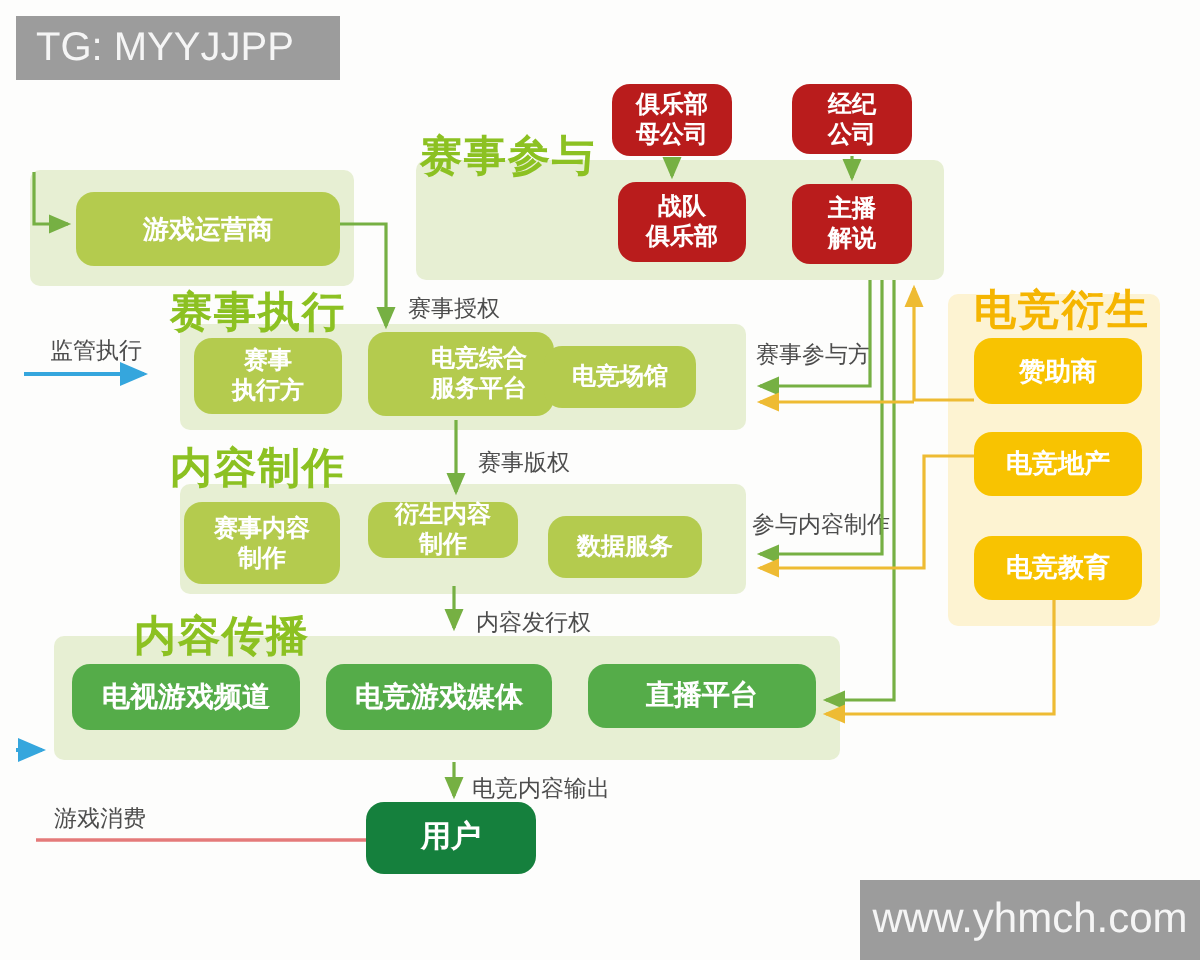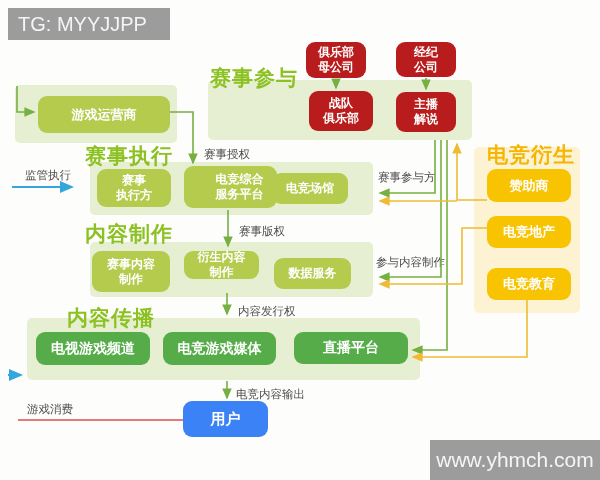"用户" .b-pink { background: #3b82f6 -> #15803d }
